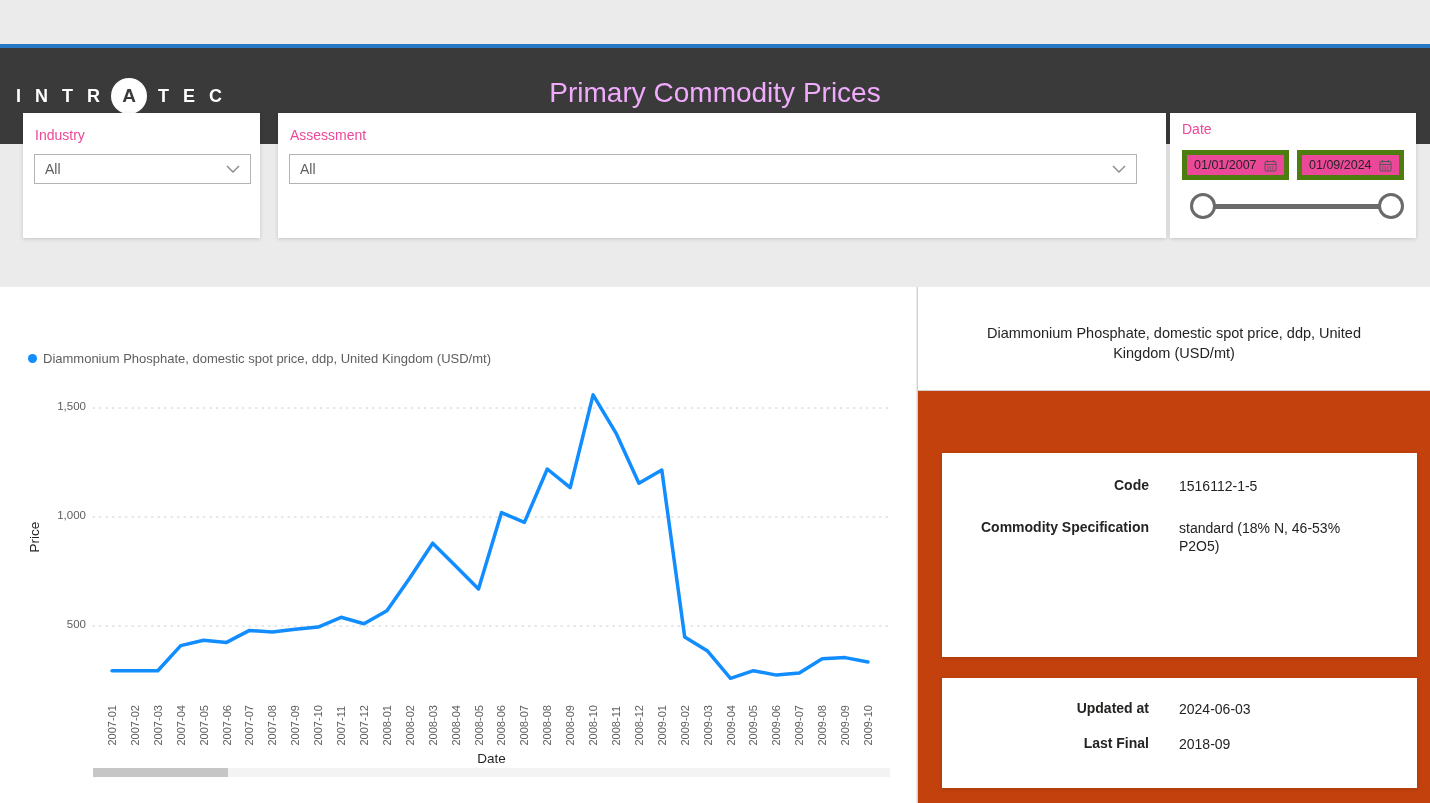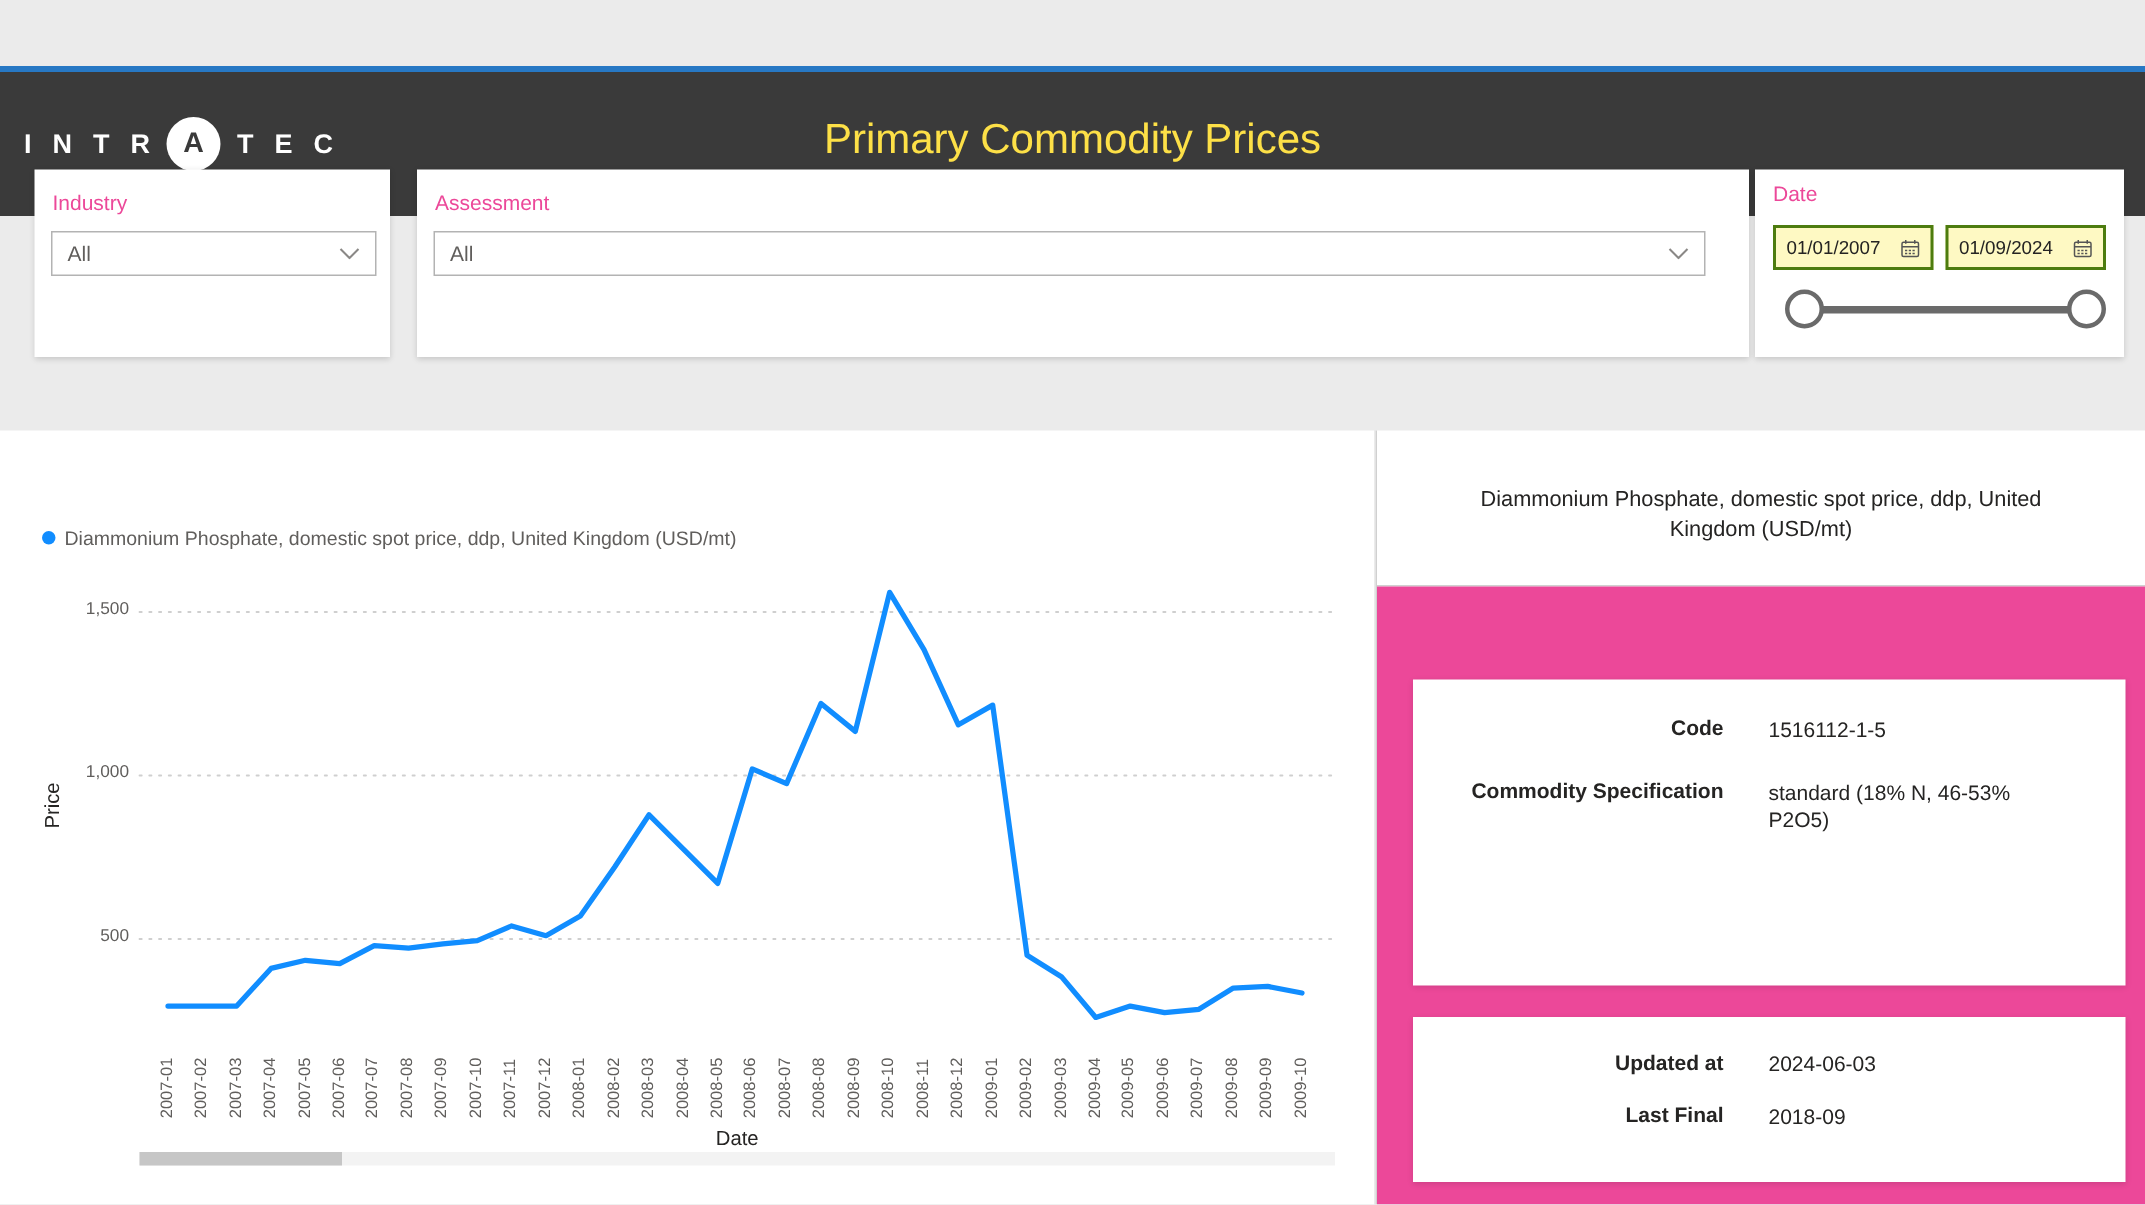"Primary Commodity Prices" .page-title { color: #fde047 -> #f0abfc }
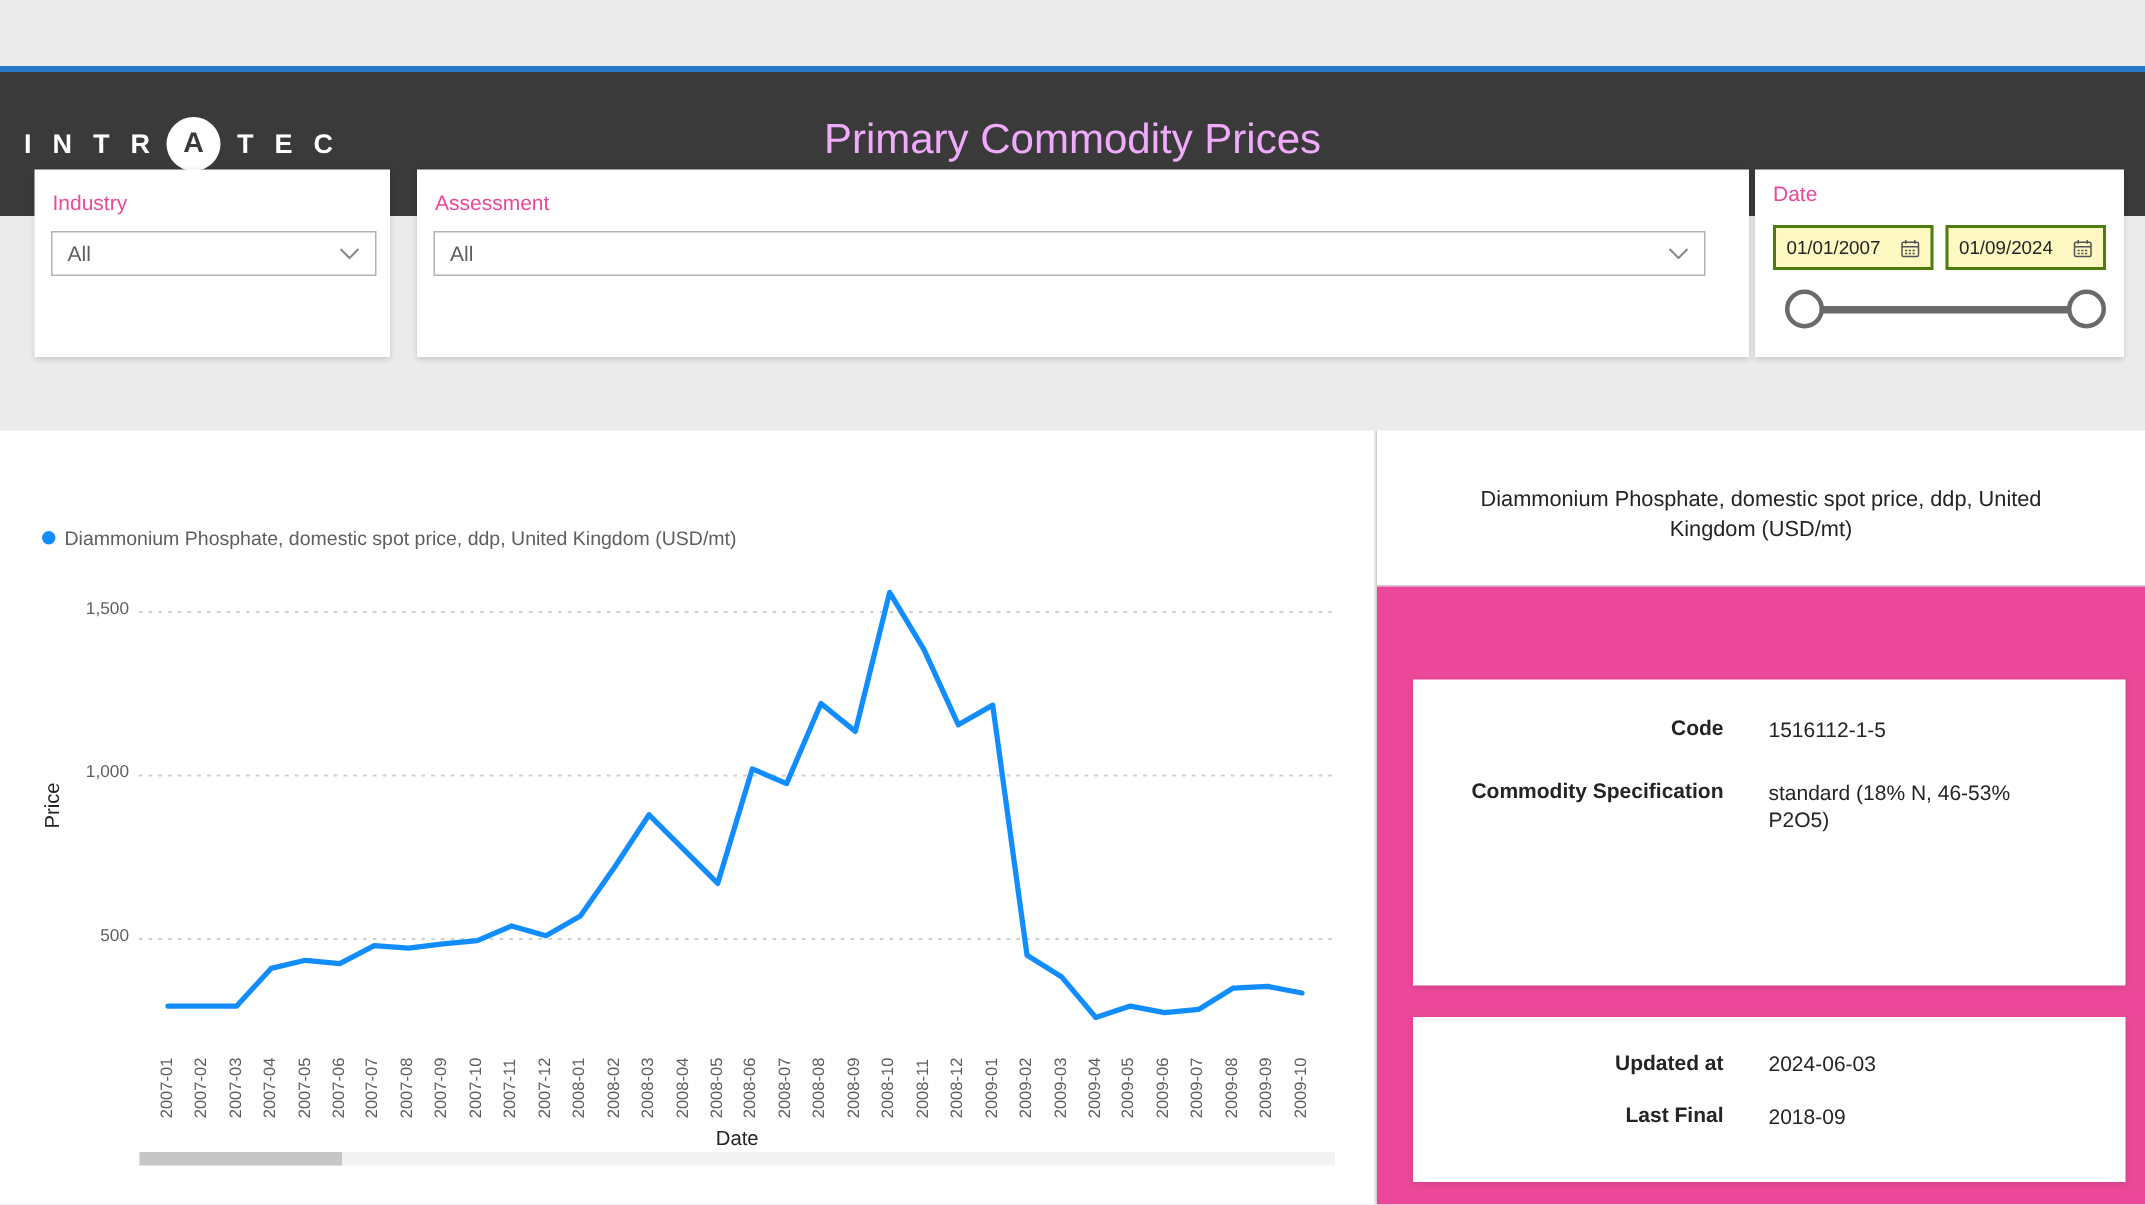"01/01/2007" .dateinput { background: #fef9c3 -> #ec4899; border: 2px solid #4d7c0f -> 5px solid #4d7c0f }
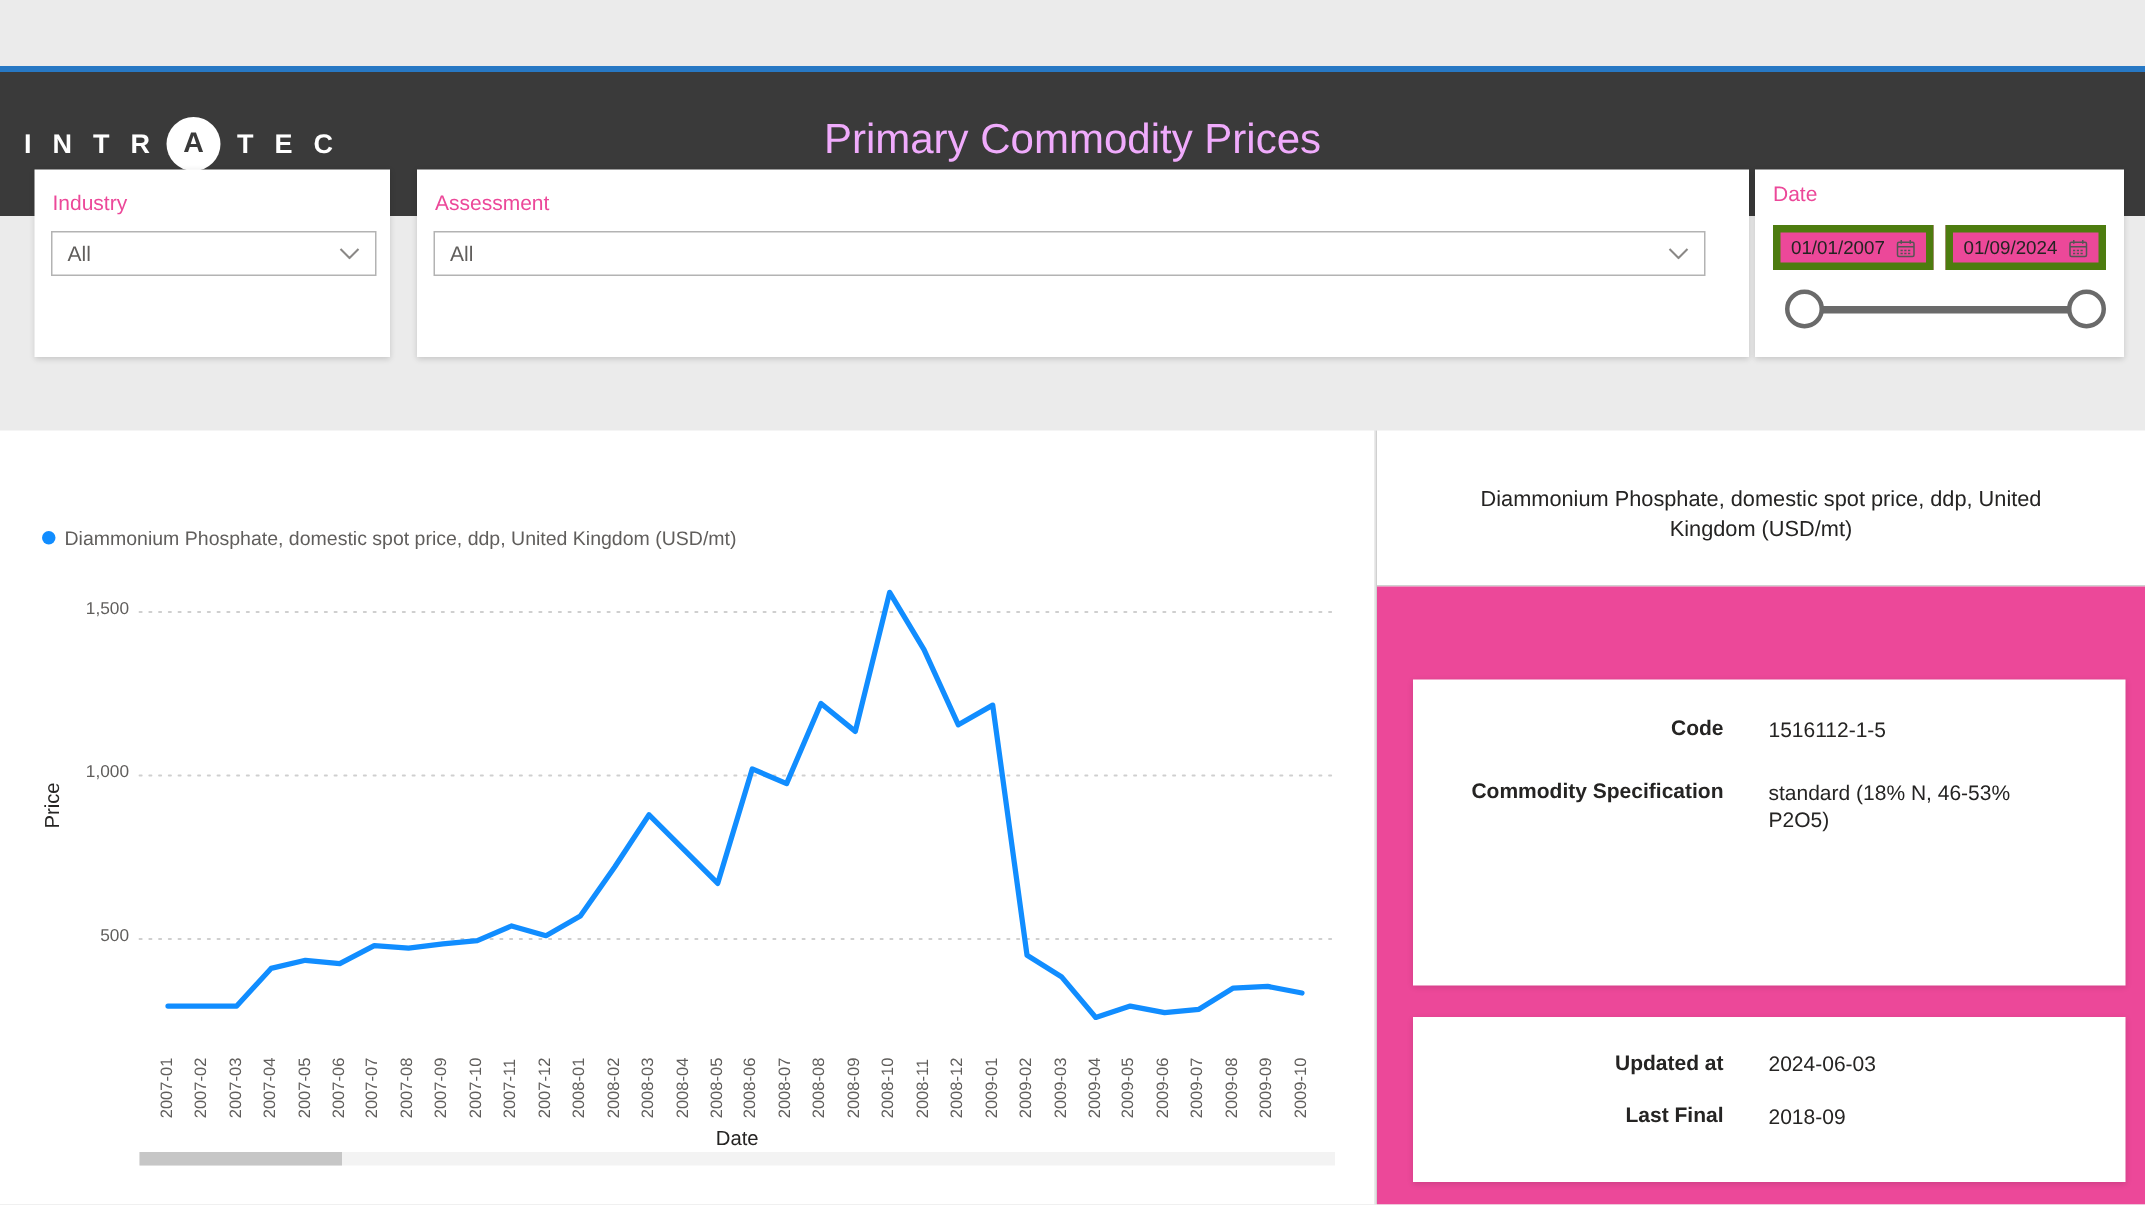"Code" .panel-lower { background: #ec4899 -> #c2410c }
